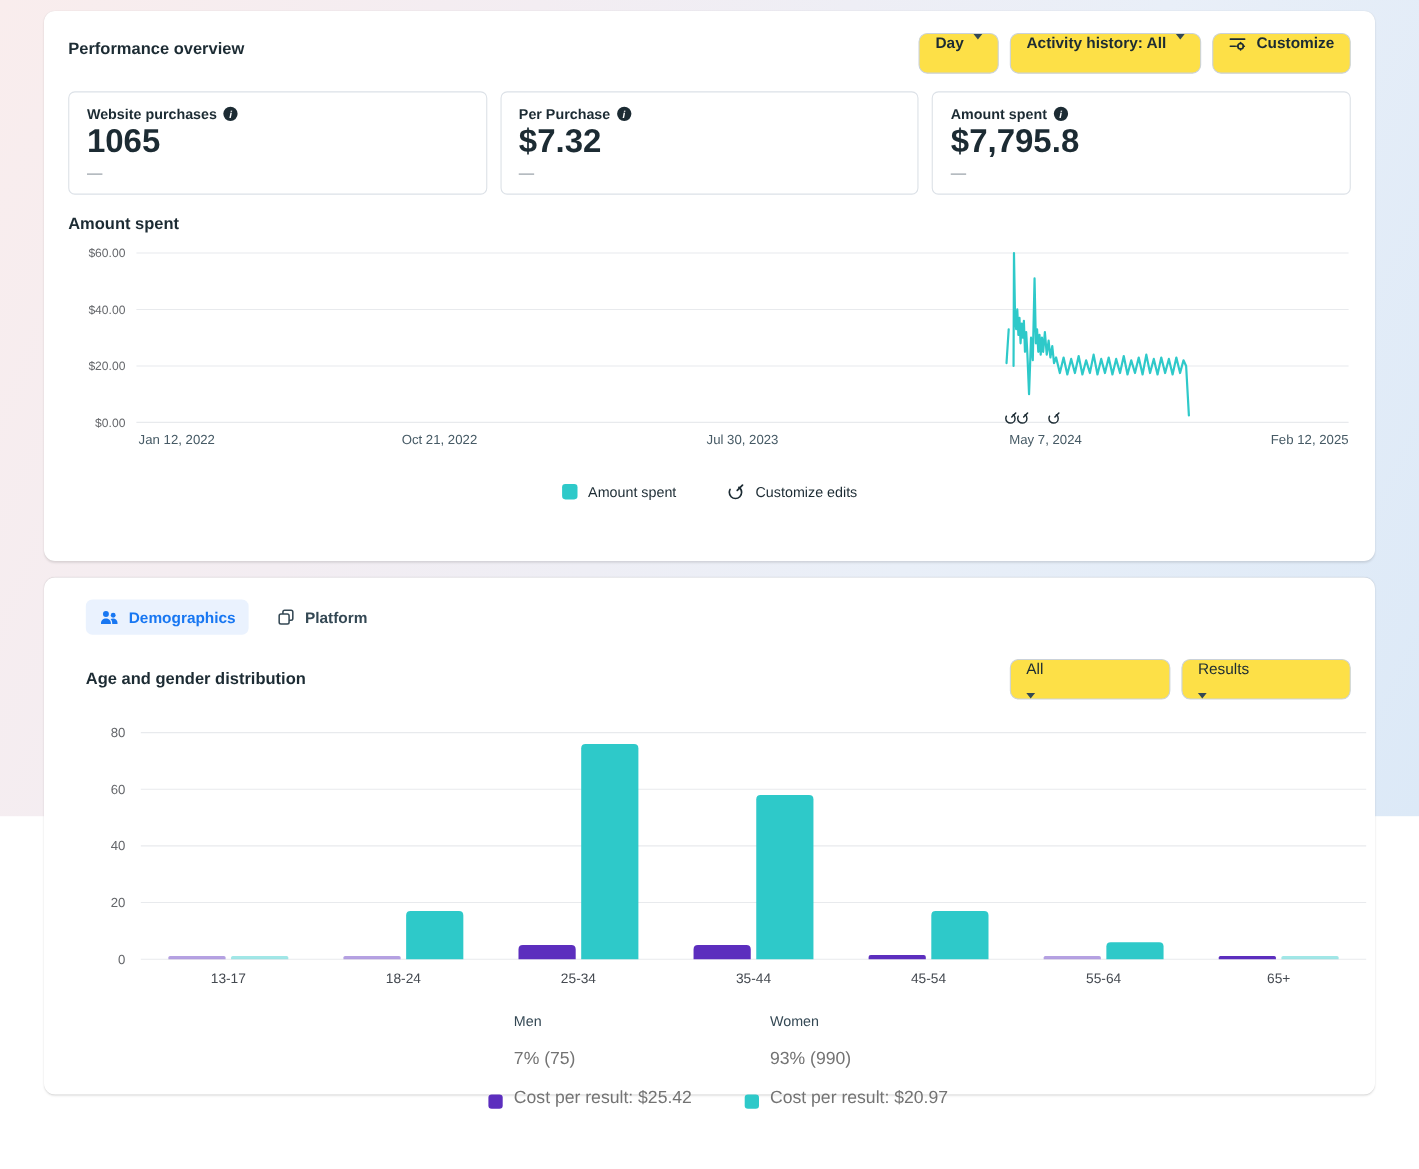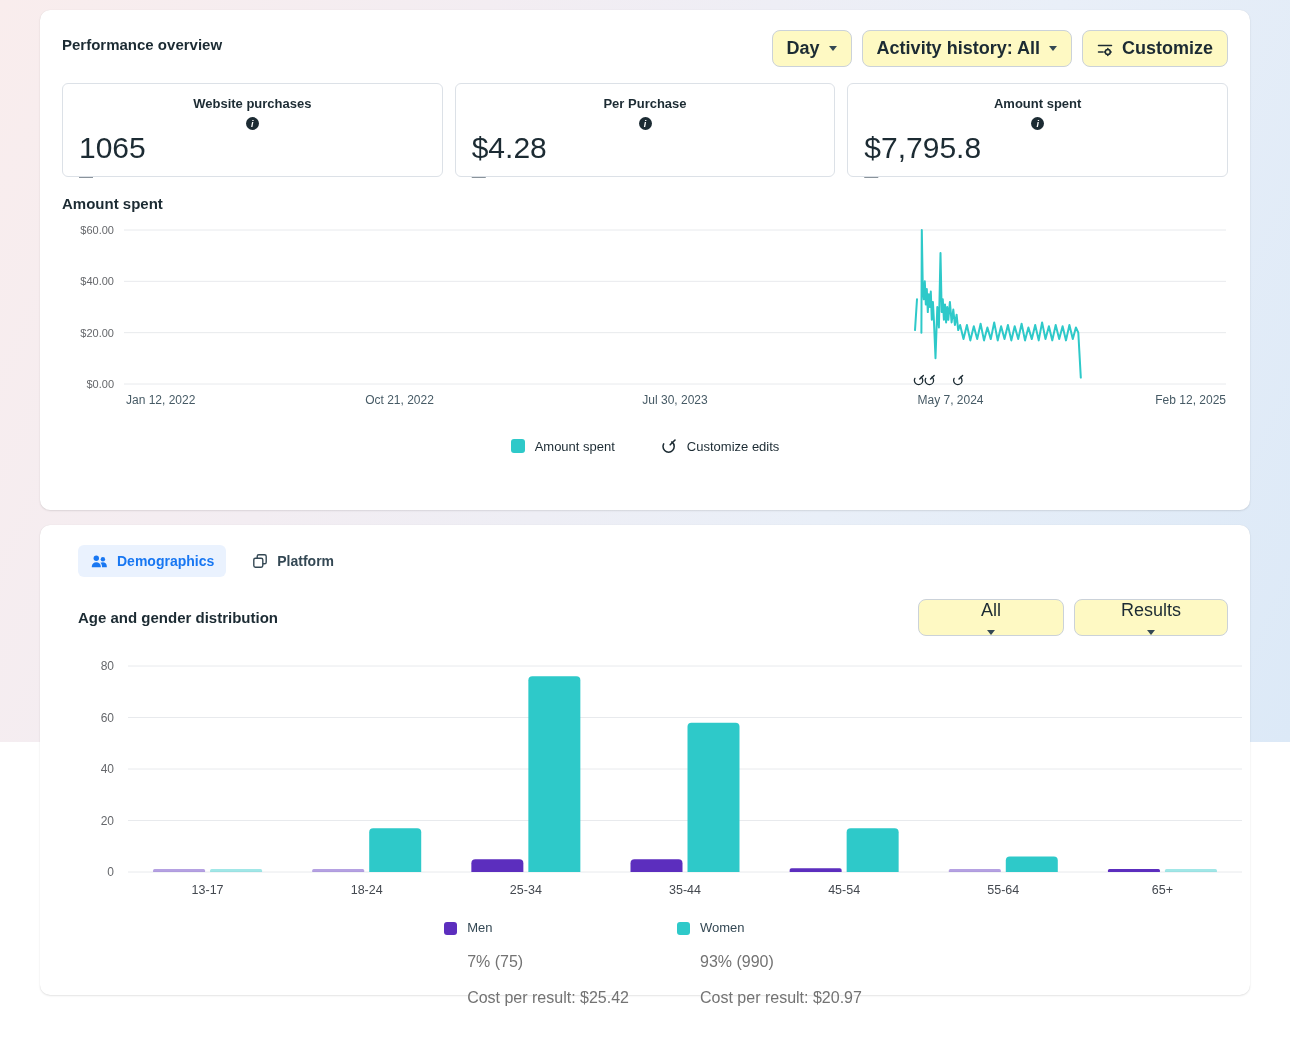"Day" .btn { align-items: center -> flex-start; background: #fef9c3 -> #fde047; font-size: 18px -> 14px }
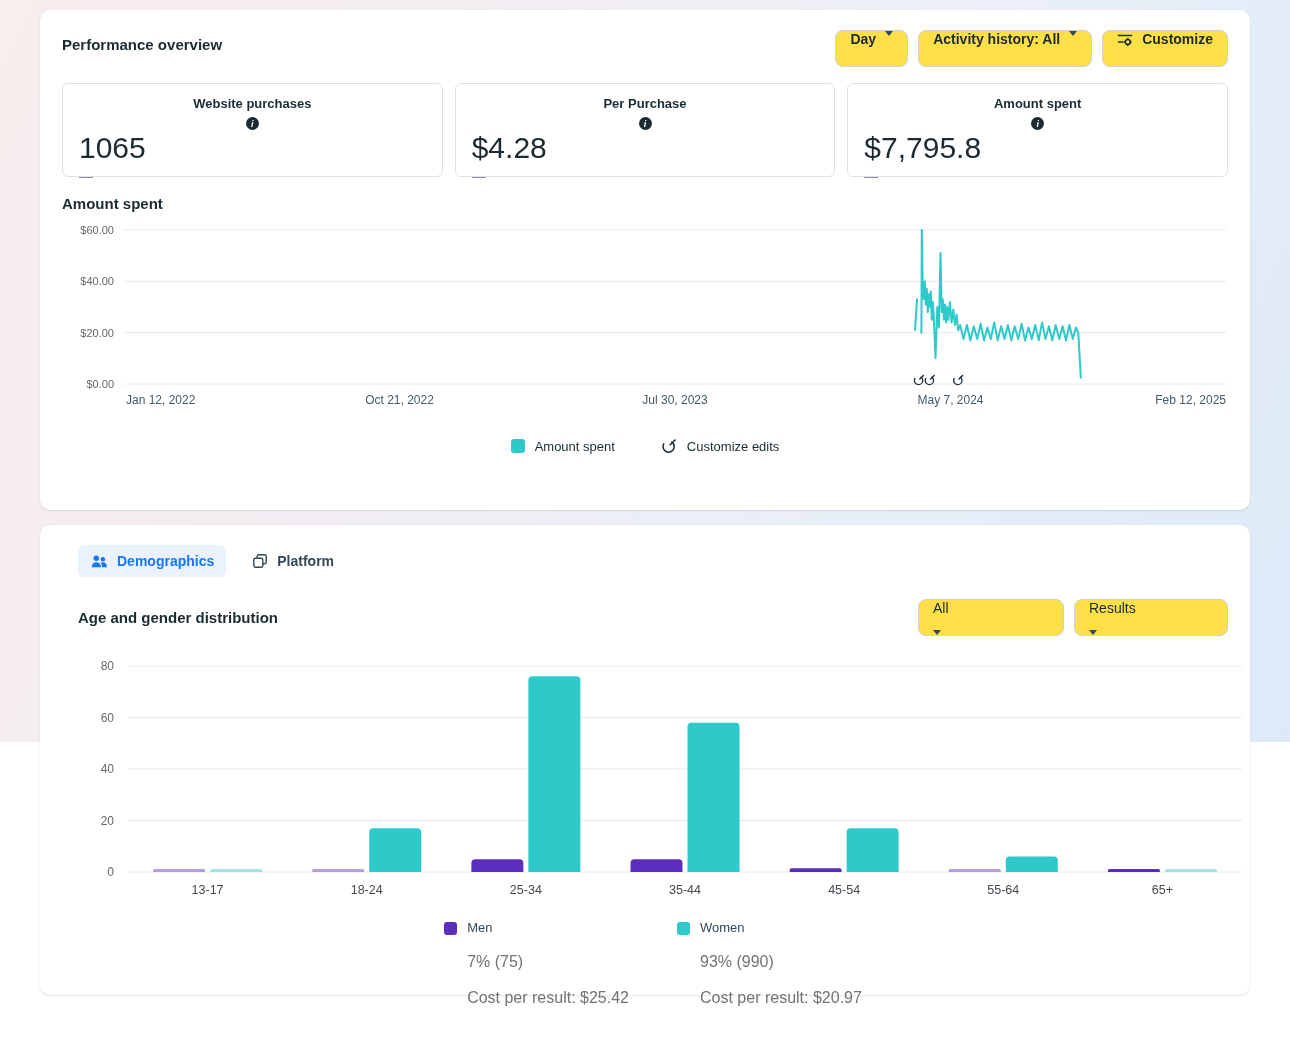"Website purchases" .metric-label { flex-direction: column -> none }
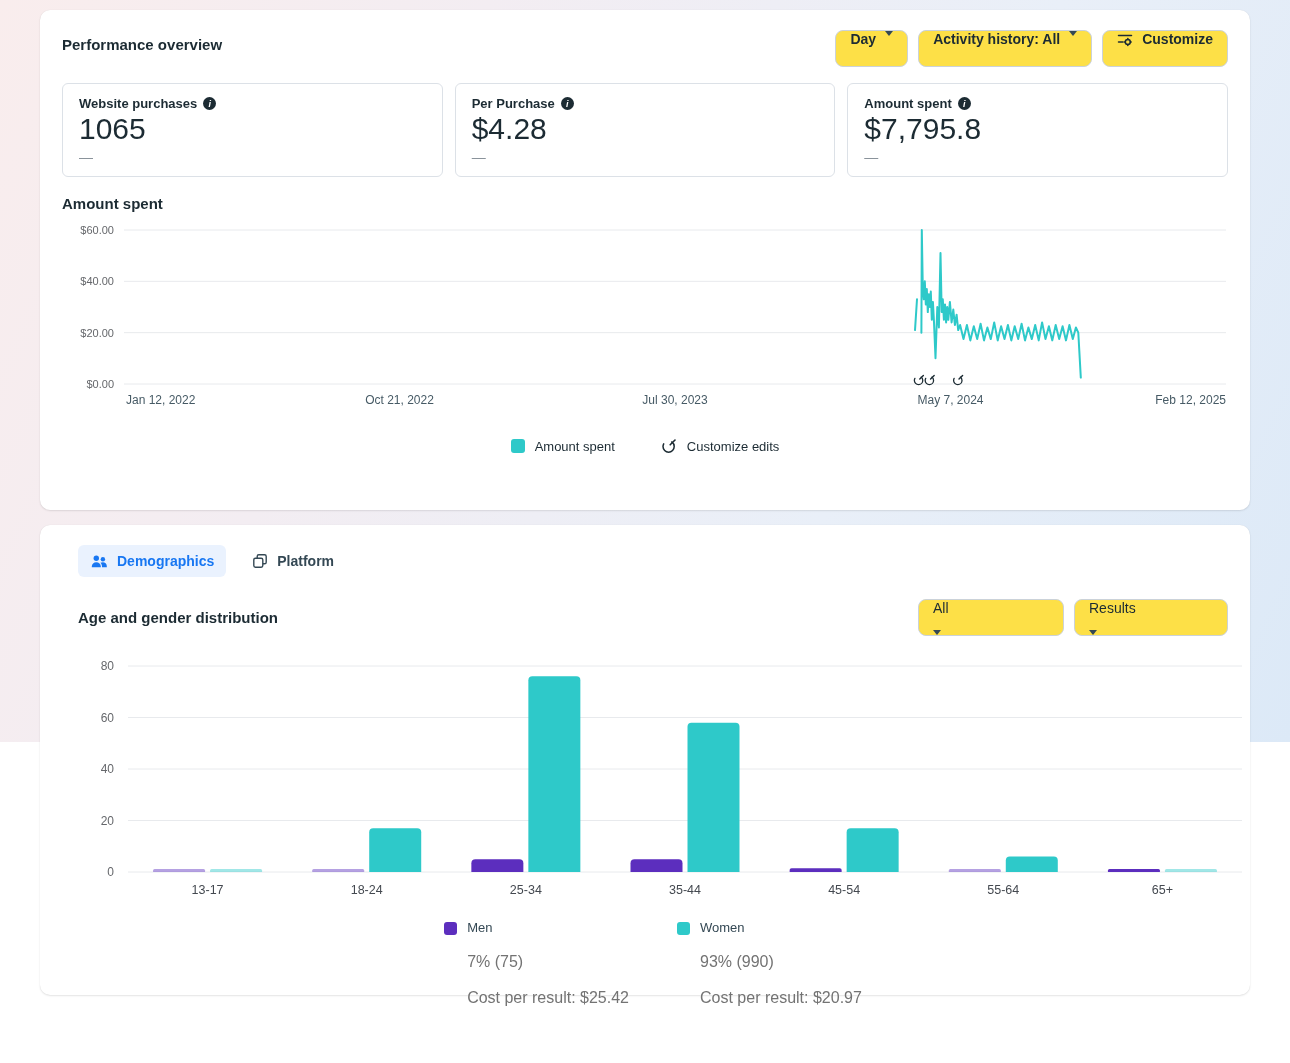"1065" .metric-value { font-weight: 400 -> 700 }
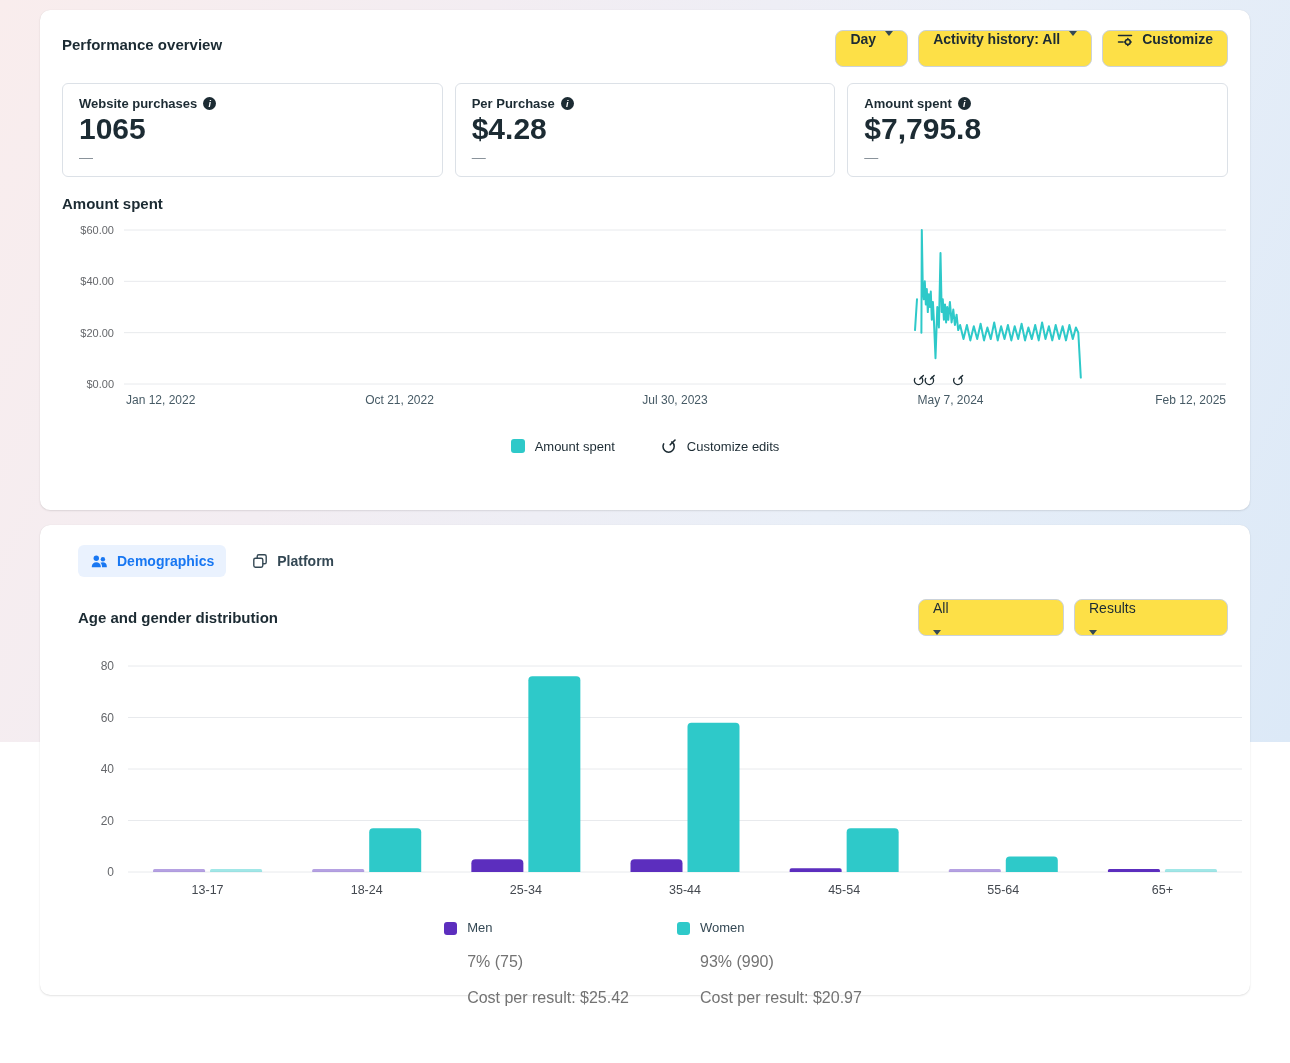"$4.28" div.metric-value { text: $4.28 -> $7.32 }
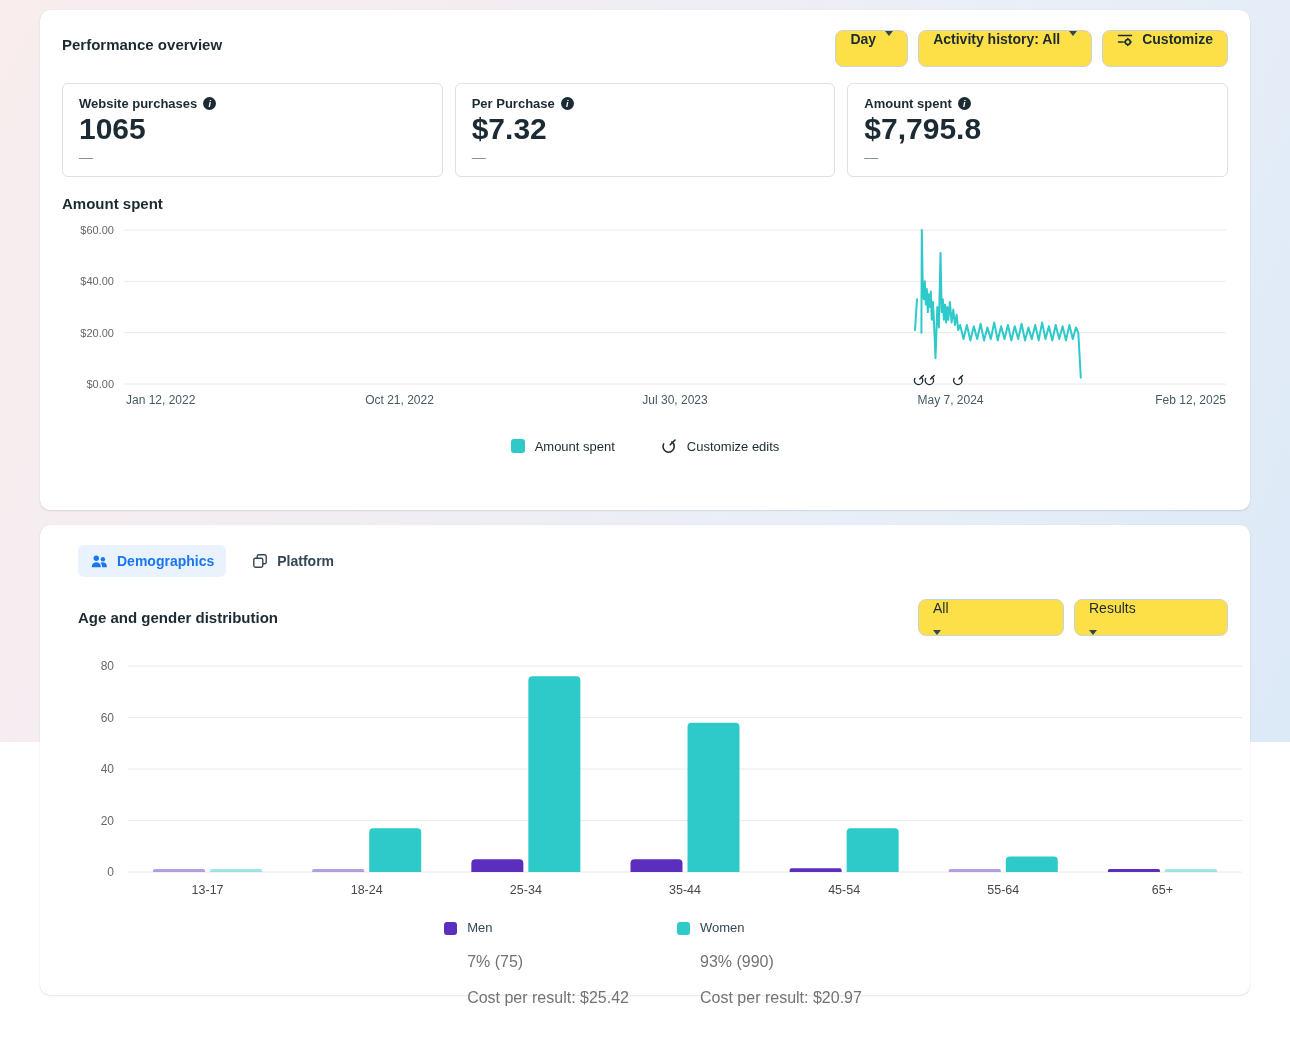"Men" .bl-item { align-items: none -> flex-end }
